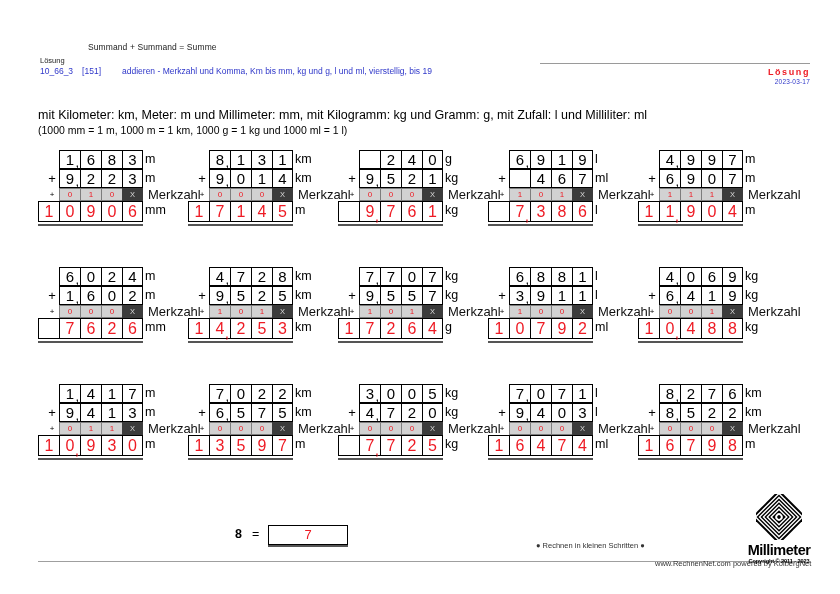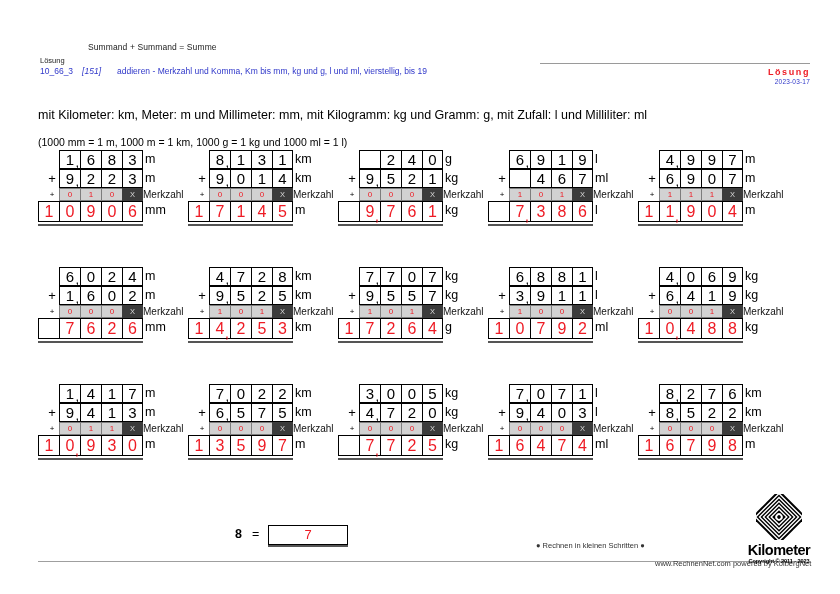"[151]" .hdr-code .c2 { font-style: italic -> none; margin-right: 16px -> 21px }
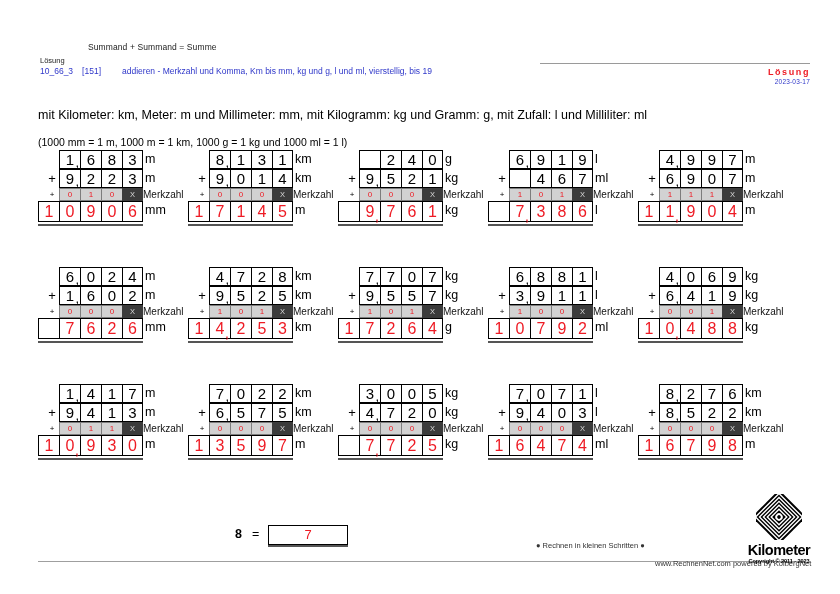"(1000 mm = 1 m," .sub2 { top: 136px -> 124px }
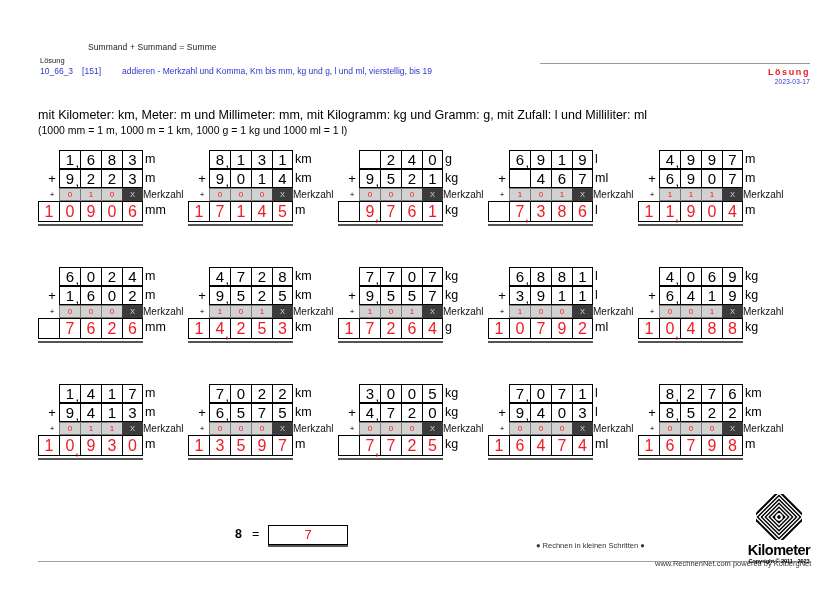"Merkzahl" .merk { font-size: 10px -> 13px; padding-left: none -> 5px }
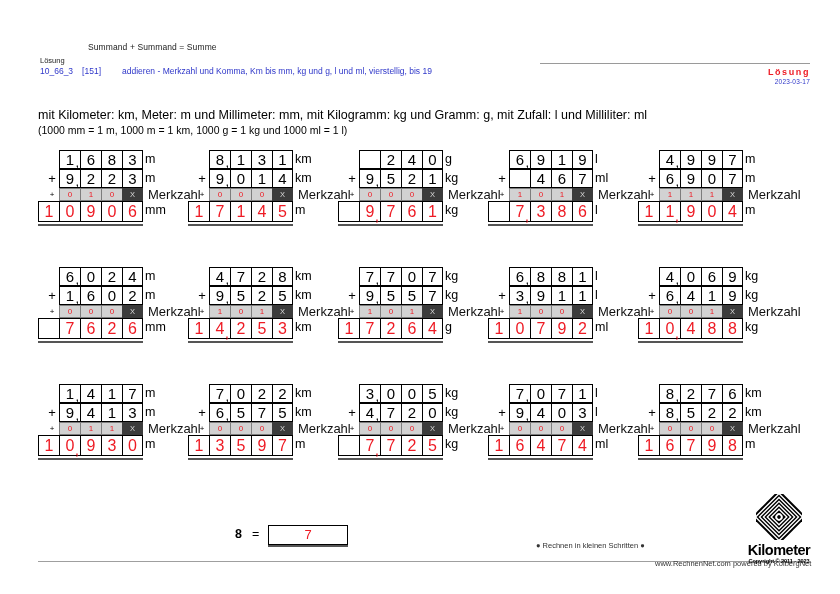"Kilometer" div.logo-name { text: Kilometer -> Millimeter }
